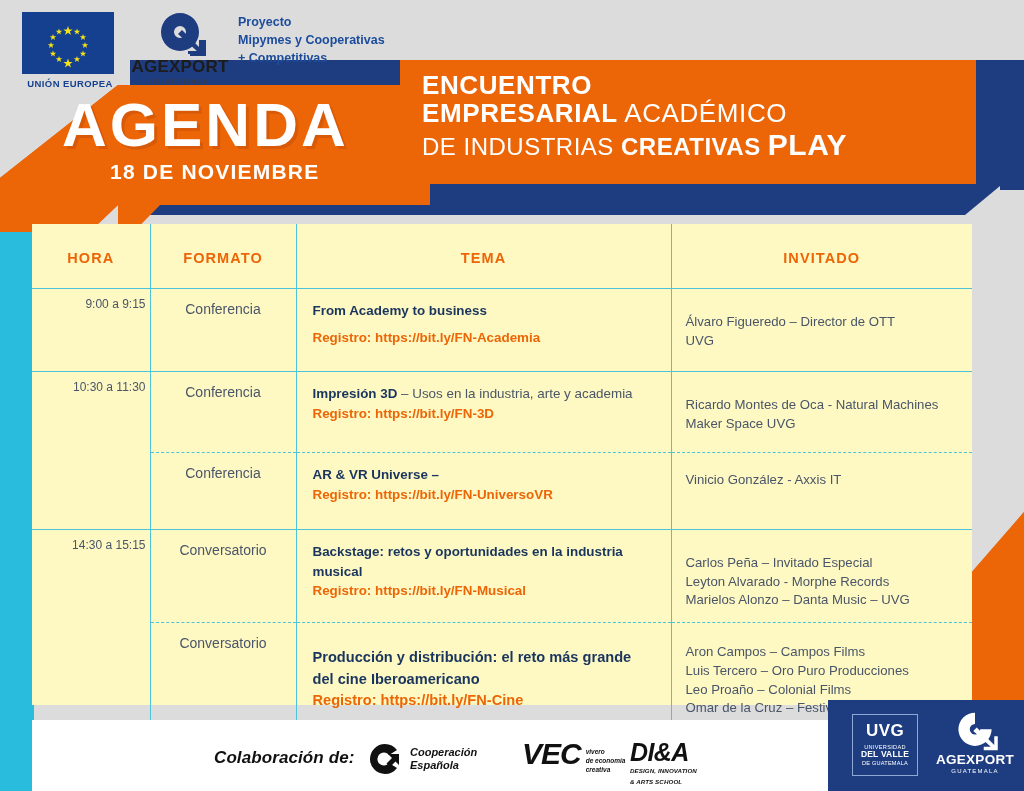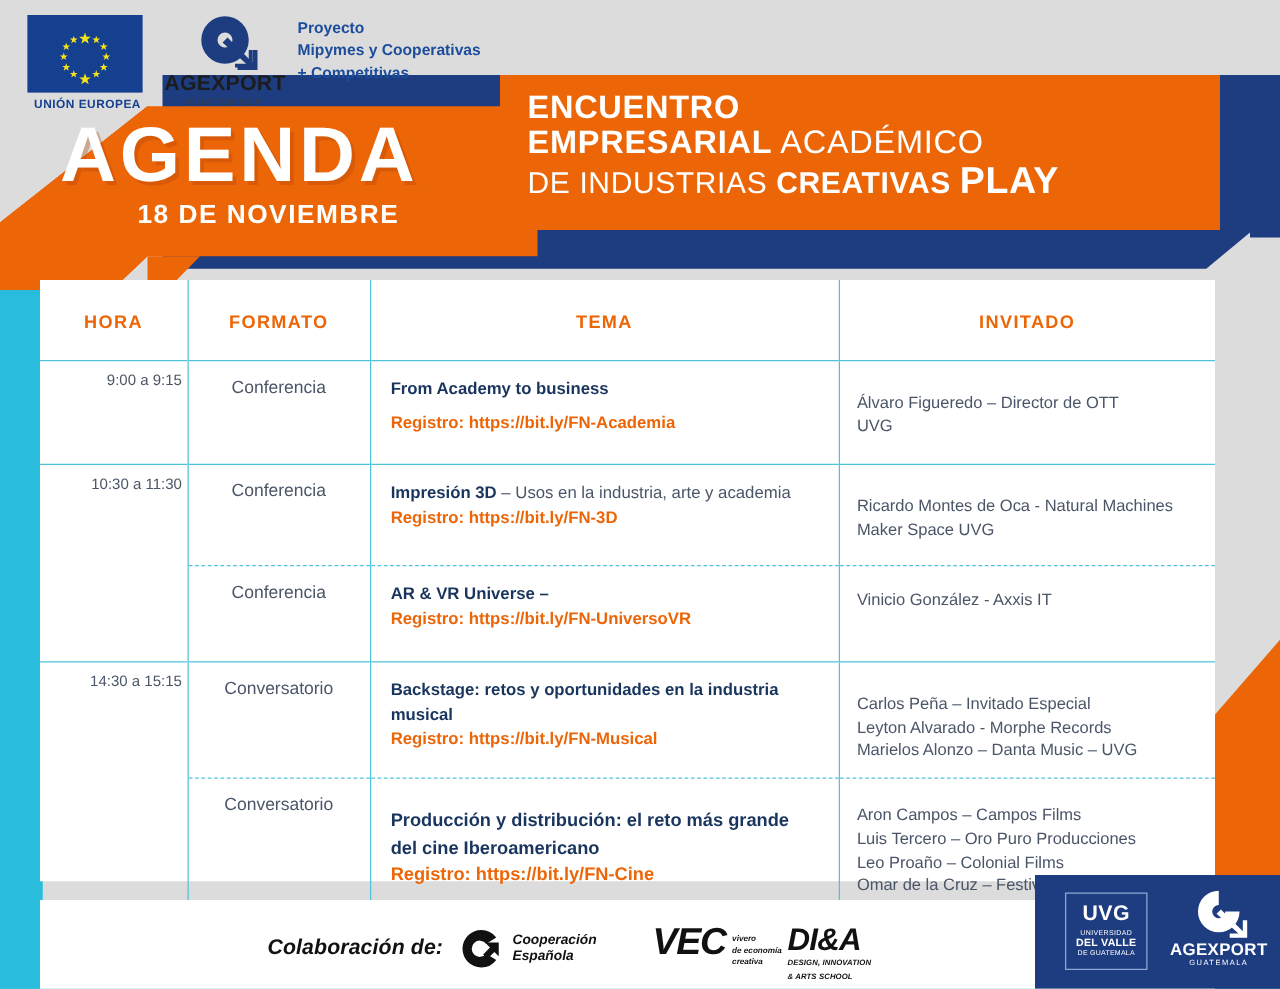"AGENDA" .agenda-word { left: 48px -> 62px }
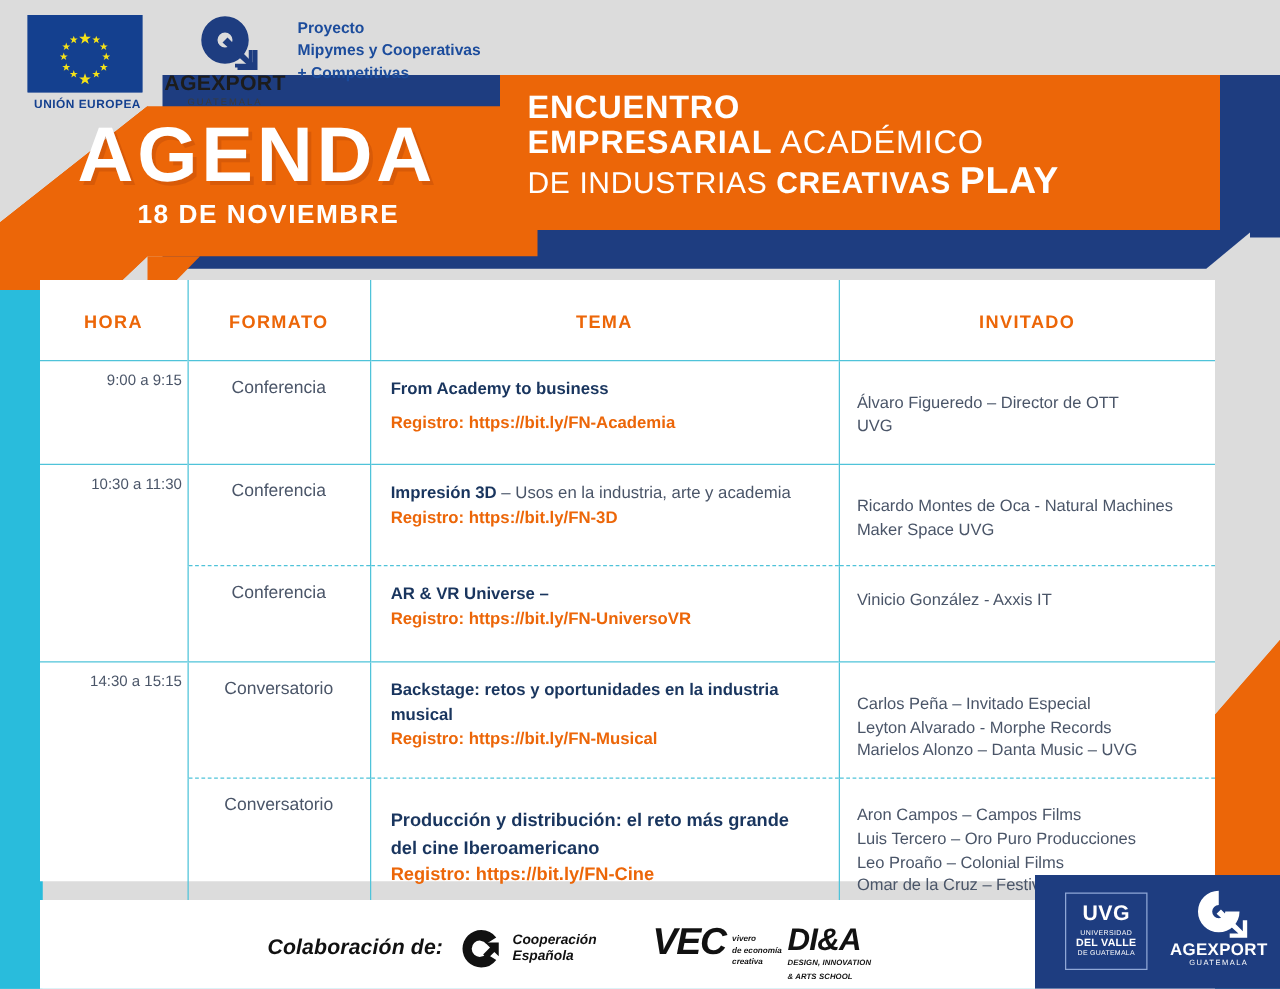"HORA" .card { background: #ffffff -> #fef9c3 }
